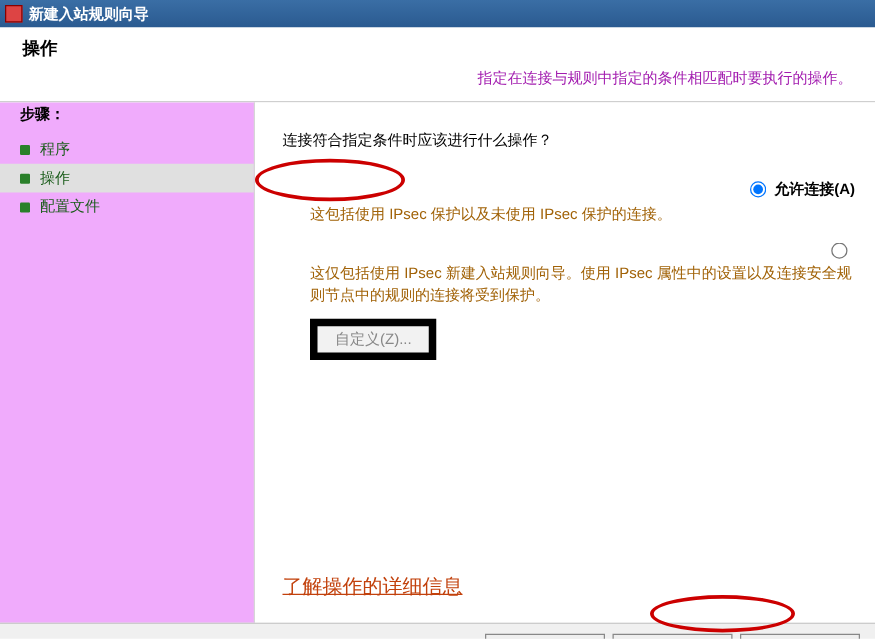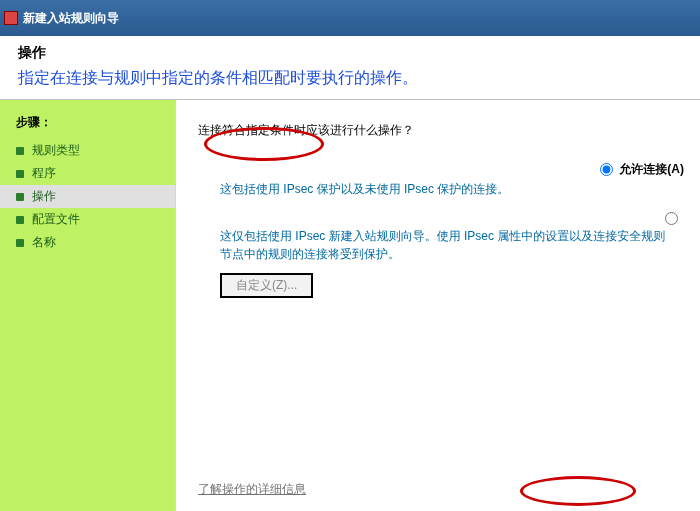"新建入站规则向导" .titlebar { height: 36px -> 22px }
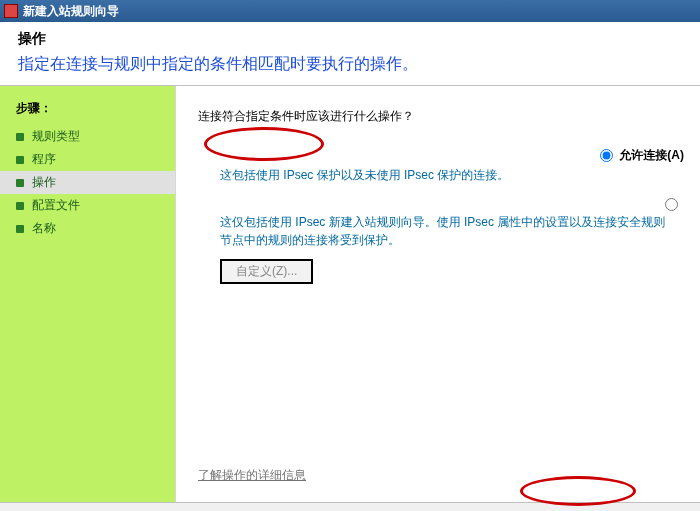"指定在连接与规则中指定的条件相匹配时要执行的操作。" .header .subtitle { color: #1d4ed8 -> #a21caf; font-size: 16px -> 12px; text-align: none -> right }
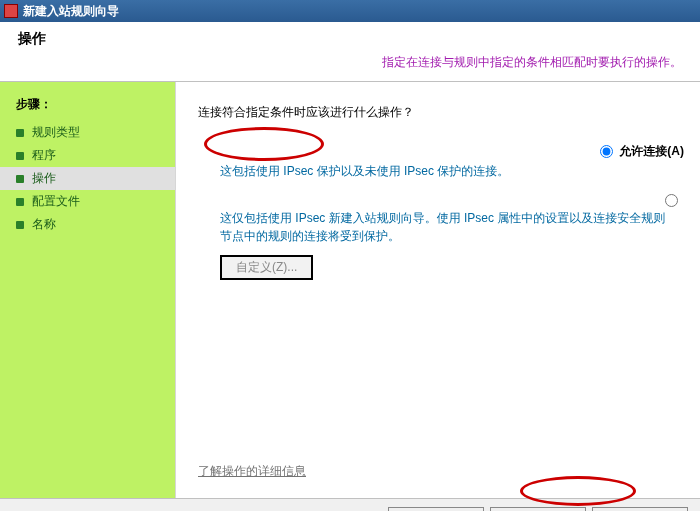"步骤：" .steps { background: #bef264 -> #f0abfc; padding: 14px 0 -> 1px 0; width: 176px -> 204px }
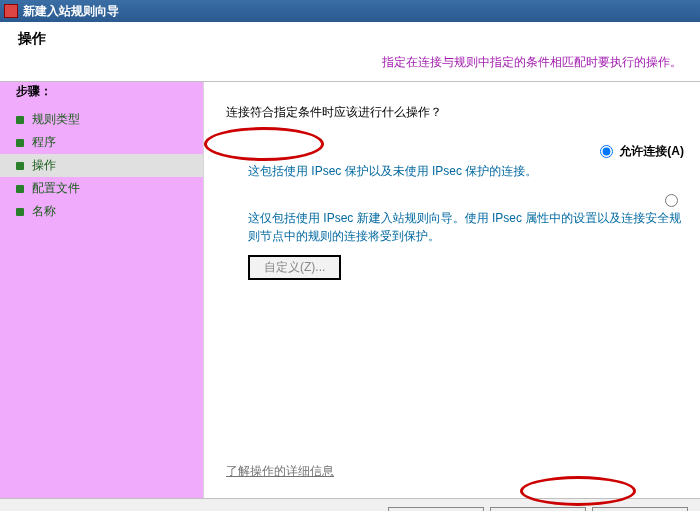"规则类型" div.step-item { html: <div> <span></span> <span>规则类型</span> </div> -> none }
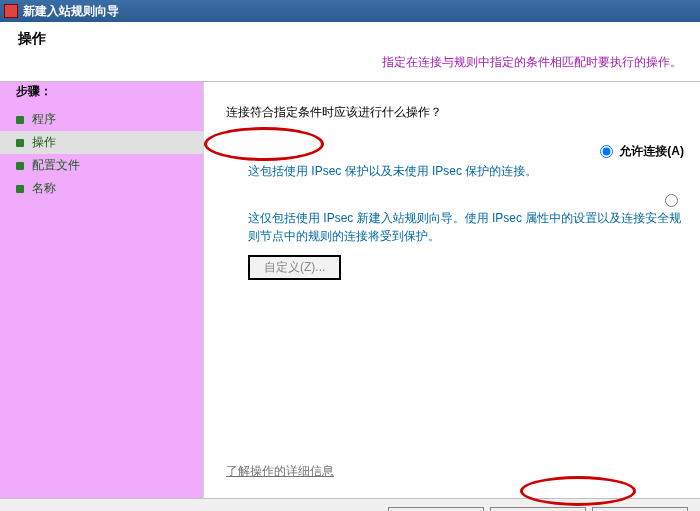"这包括使用 IPsec 保护以及未使用 IPsec 保护的连接。" .option-desc { color: #0369a1 -> #a16207 }
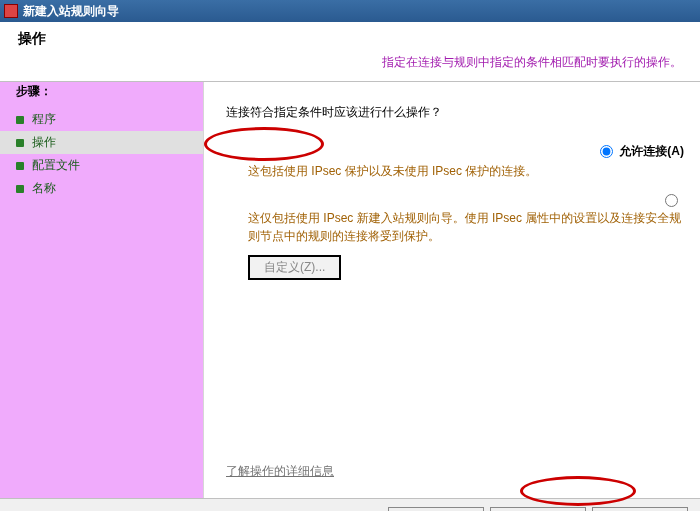"名称" div.step-item { html: <div> <span></span> <span>名称</span> </div> -> none }
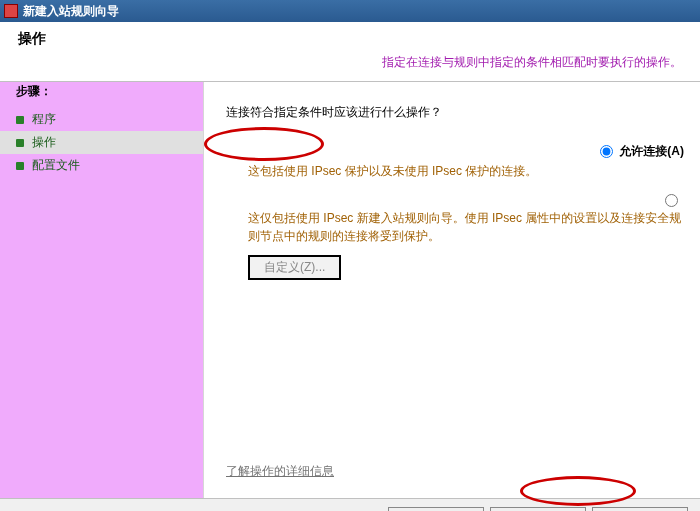"自定义(Z)..." .custom-btn { border: 2px solid #000000 -> 6px solid #000000 }
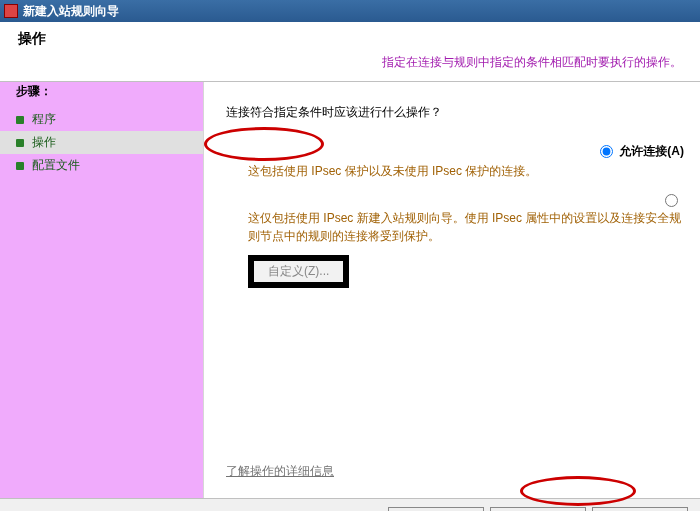"了解操作的详细信息" .learn-link { color: #737373 -> #c2410c; font-size: 12px -> 16px }
